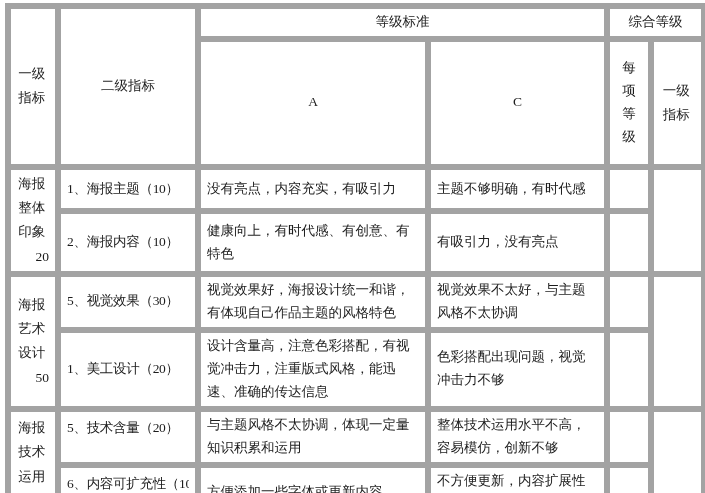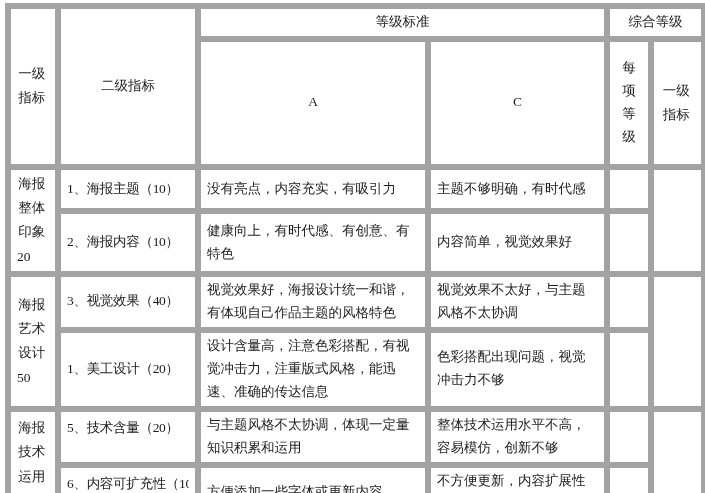"内容简单，视觉效果好" span { text: 内容简单，视觉效果好 -> 有吸引力，没有亮点 }
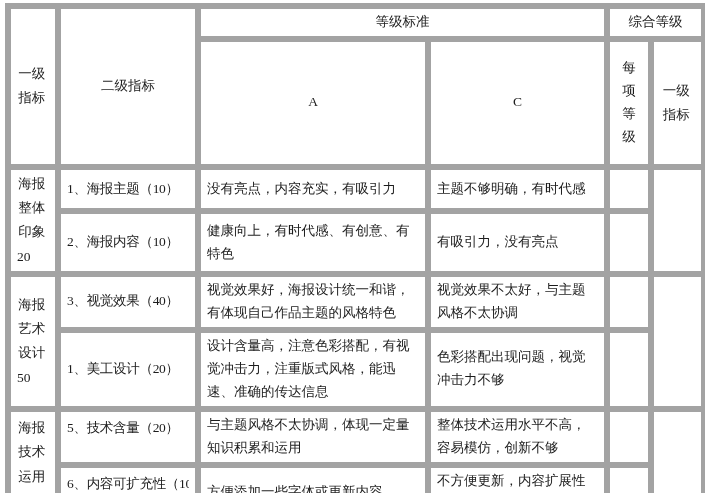"20" .score-line { text-align: left -> right }
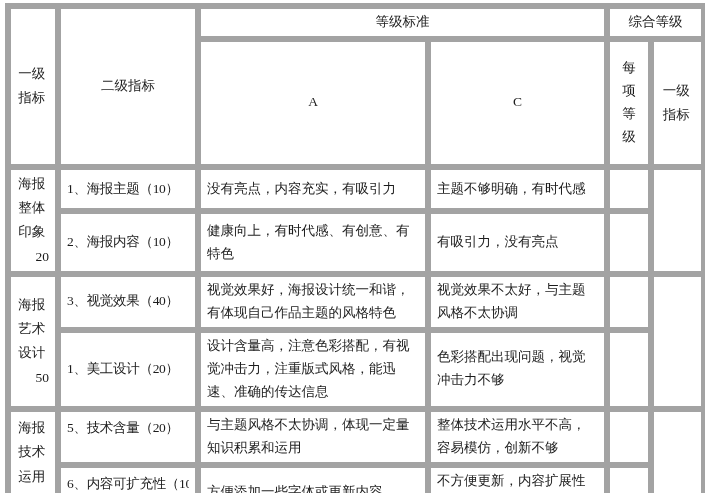"3、视觉效果（40）" div.ind { text: 3、视觉效果（40 -> 5、视觉效果（30 }
